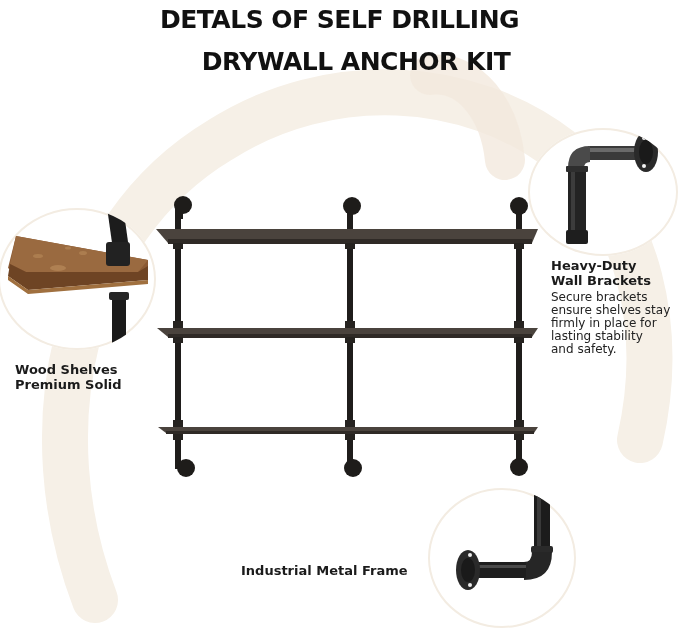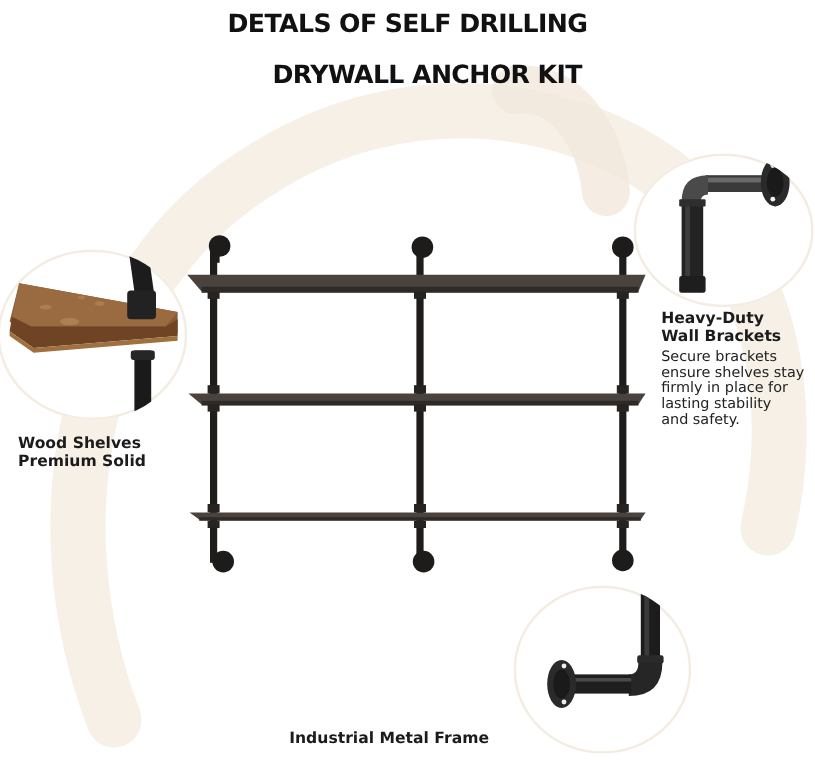"DETALS OF SELF DRILLING" .title-line { font-size: 21px -> 25px }
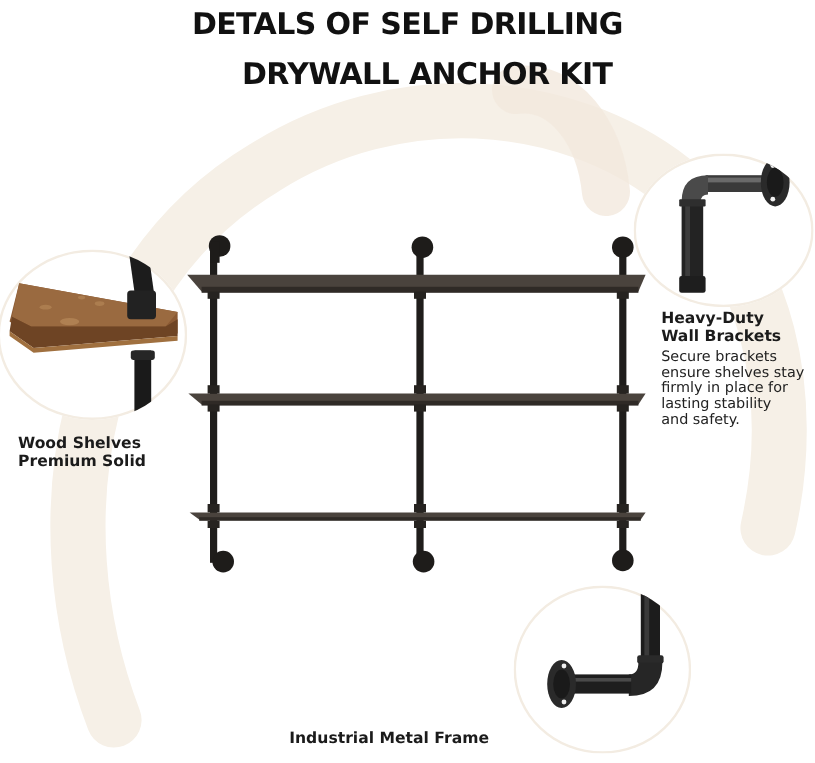"Industrial Metal Frame" div.caption { top: 608px -> 563px }
